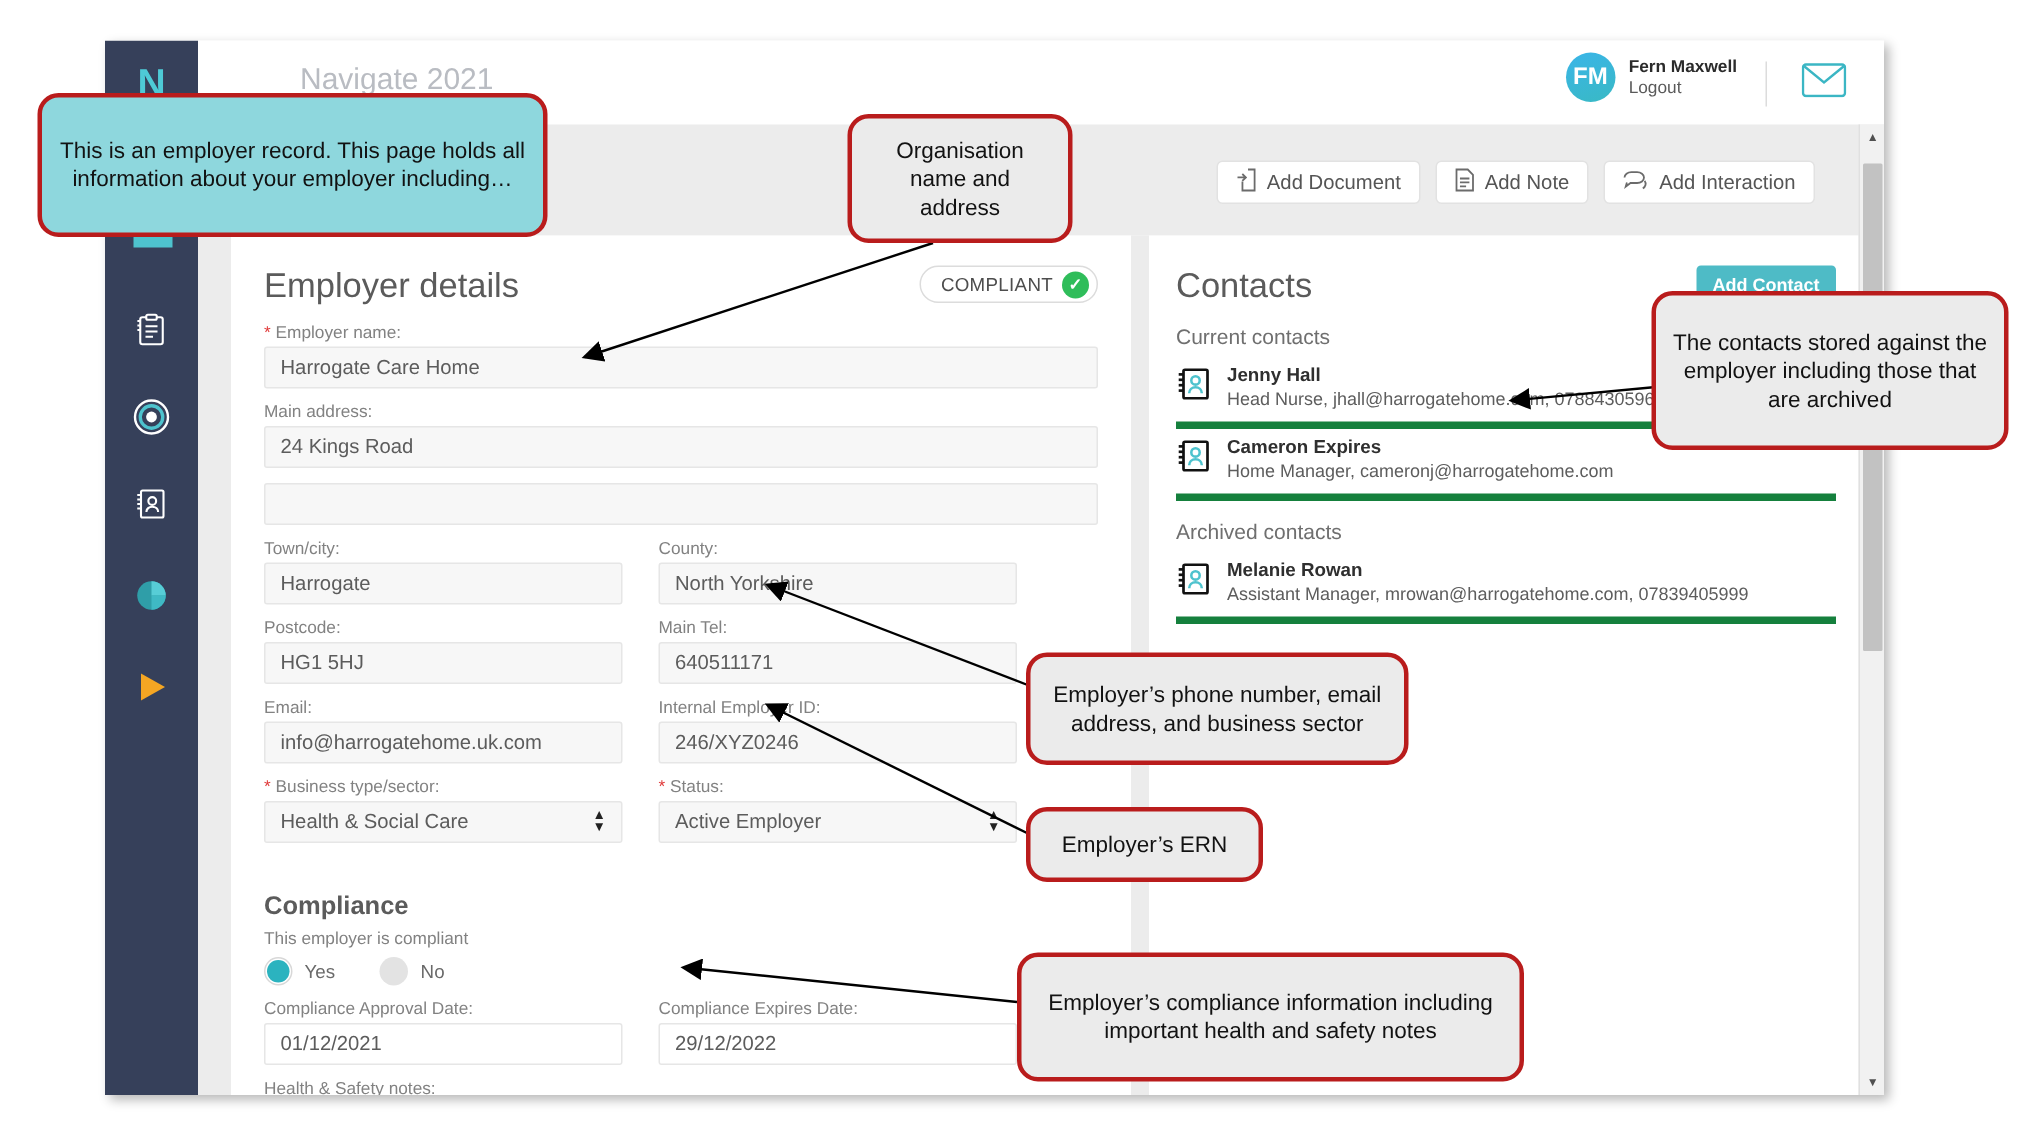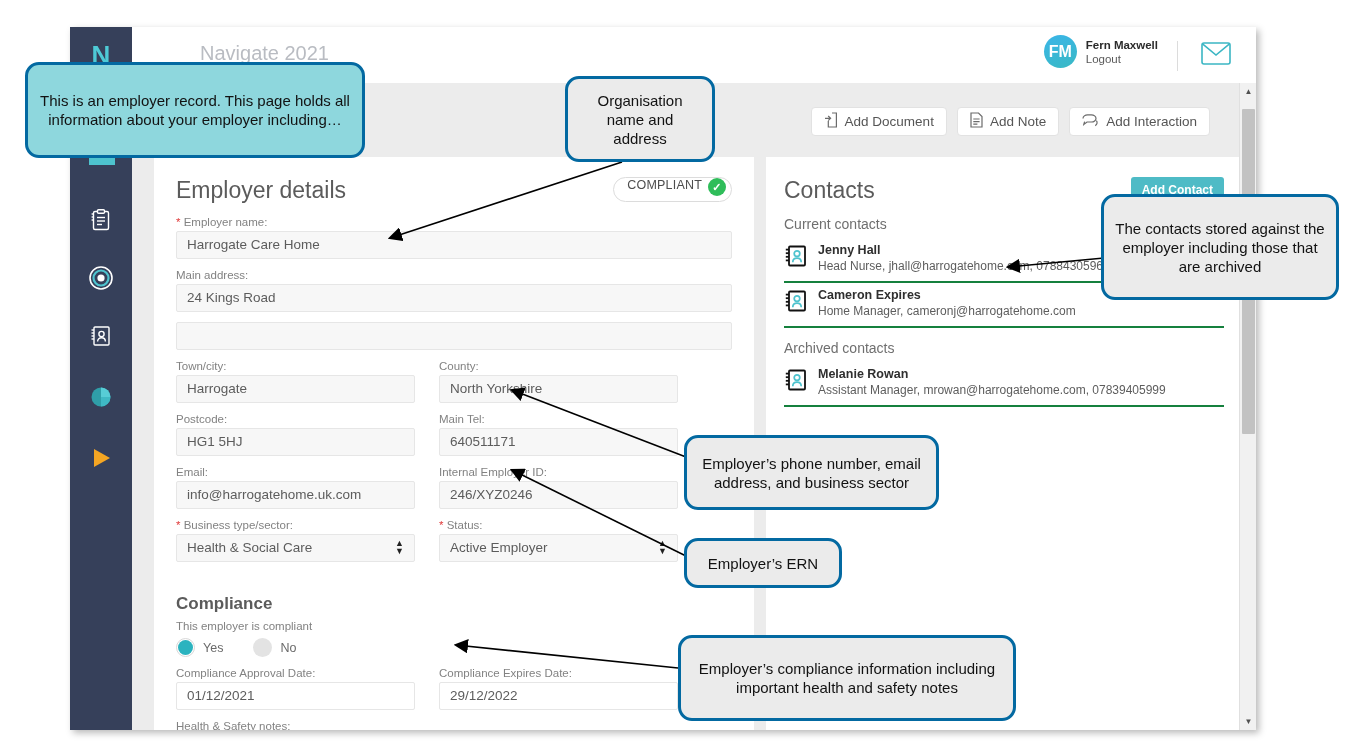"This is an employer record." .callout { border: 3px solid #0369a1 -> 3px solid #b91c1c }
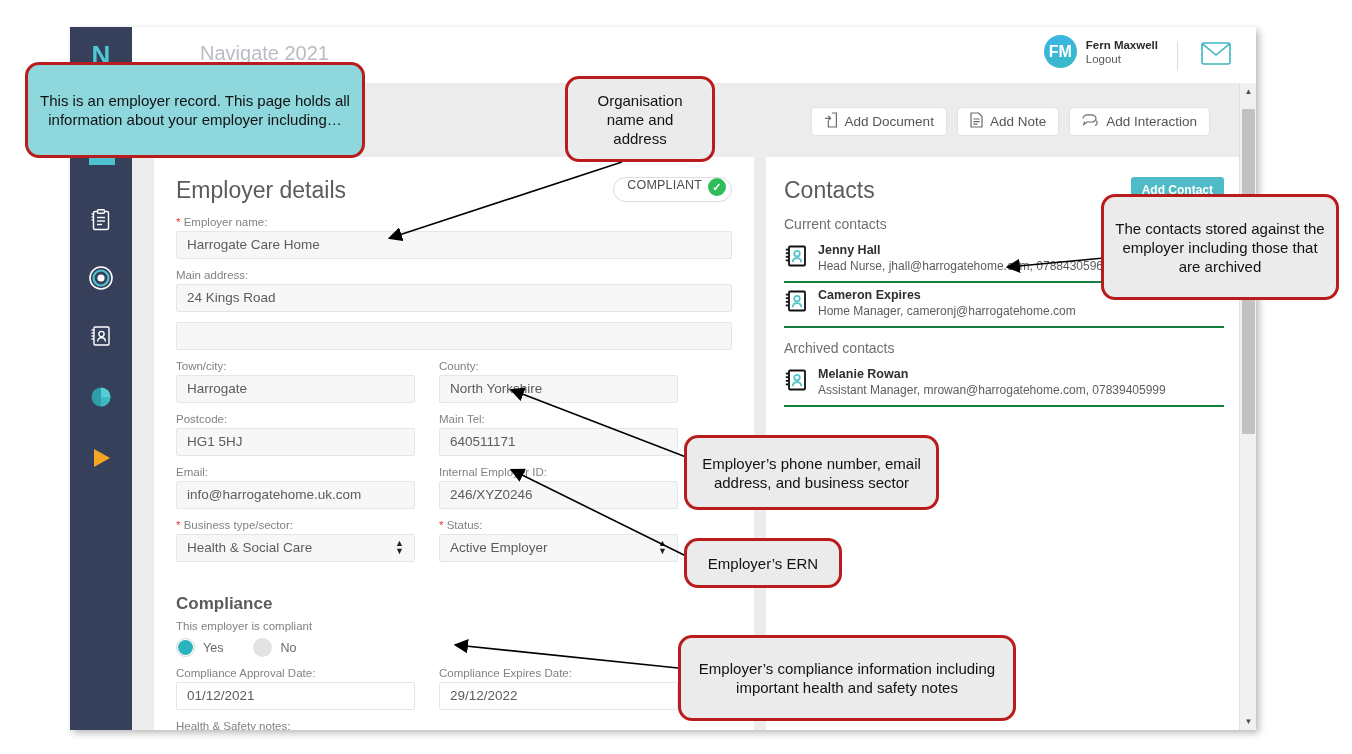"COMPLIANT" .compliance-badge { align-items: none -> center }
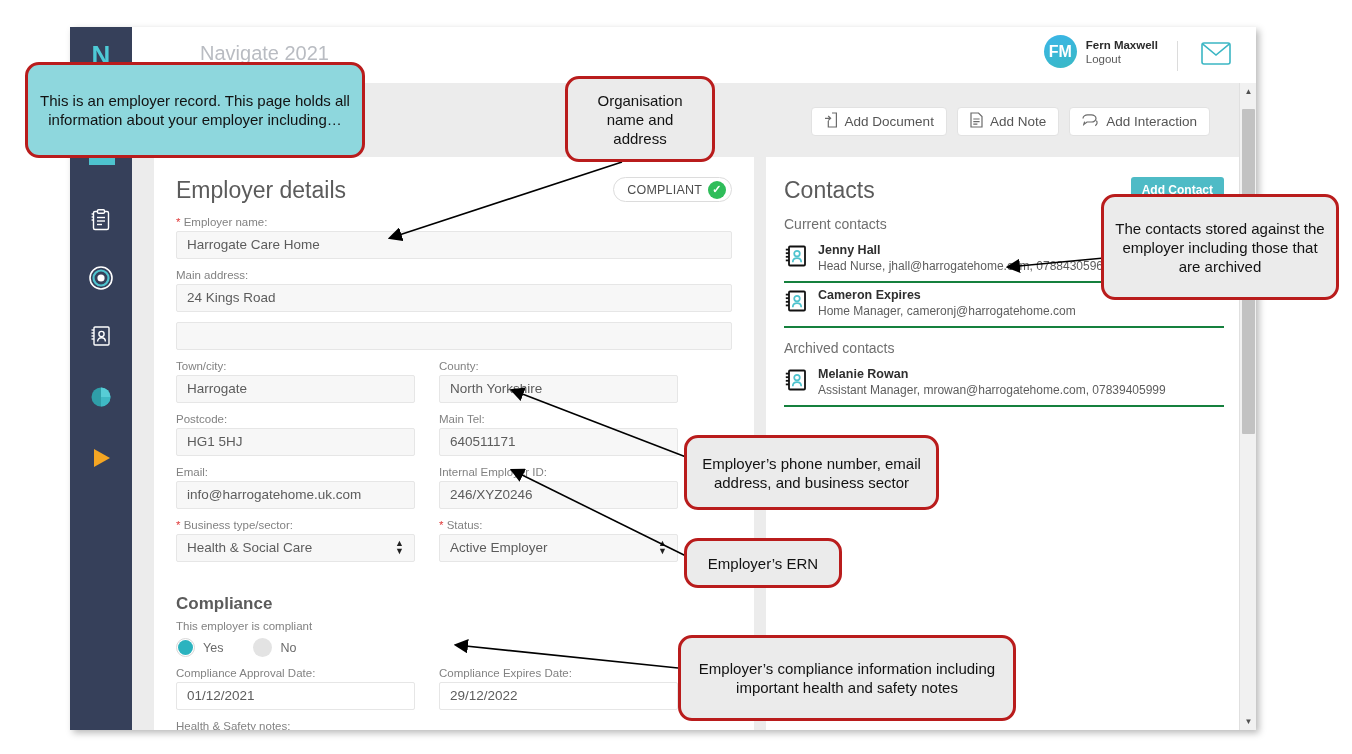"Jenny Hall" .contact-row { border-bottom: 2px solid #15803d -> 5px solid #15803d }
